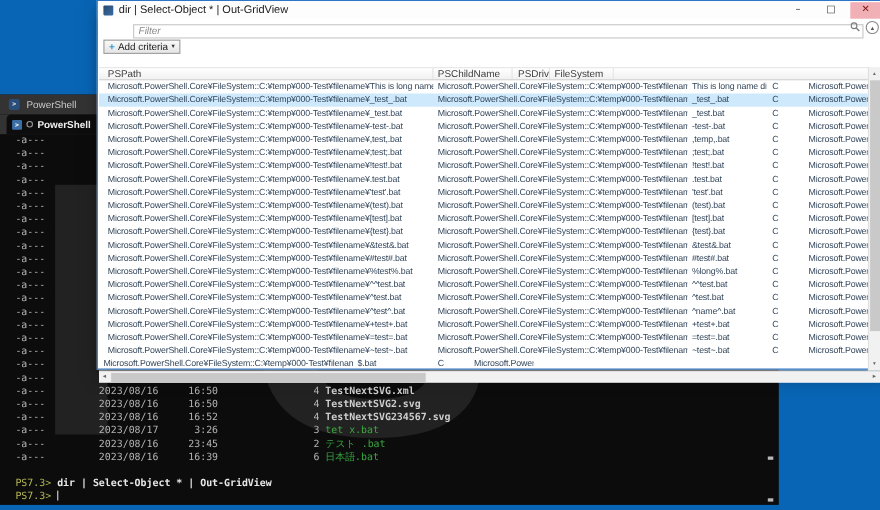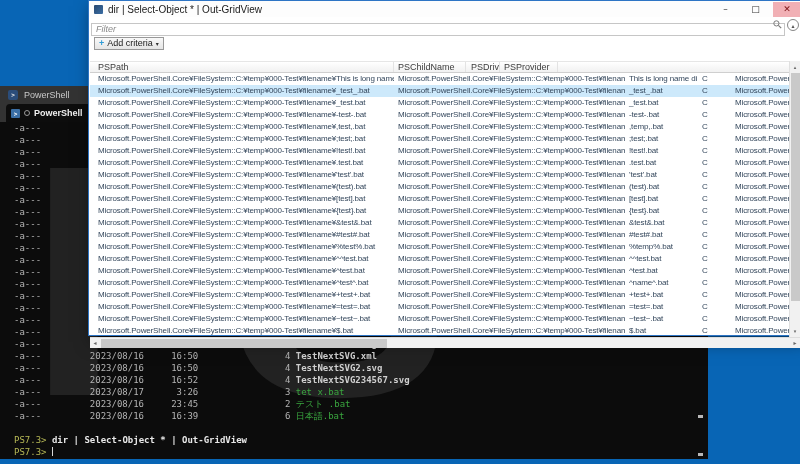"Filter" .g-filterbox { margin-left: none -> 30px }
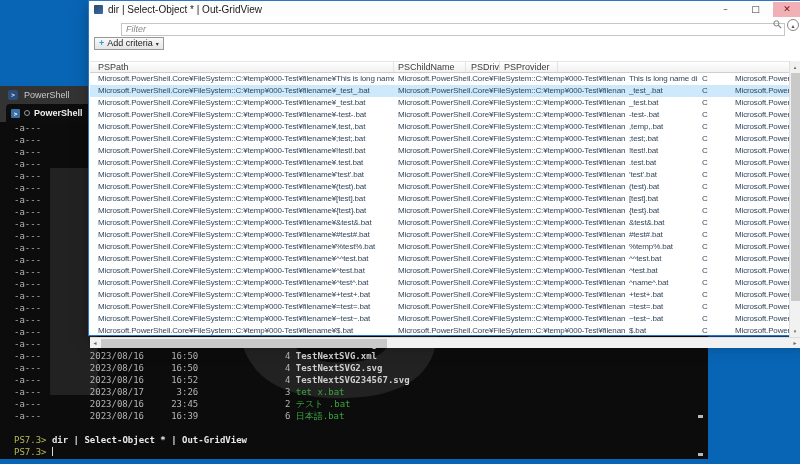"PSProvider" div.gh { text: PSProvider -> FileSystem }
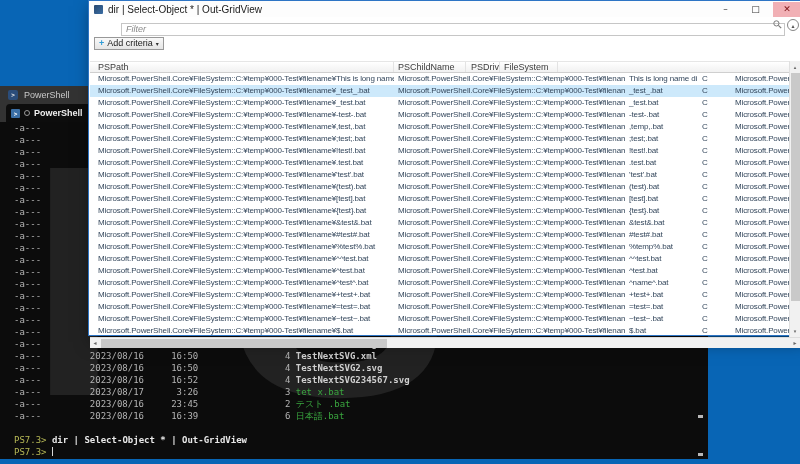"%temp%.bat" div.gc { text: %temp%.bat -> %long%.bat }
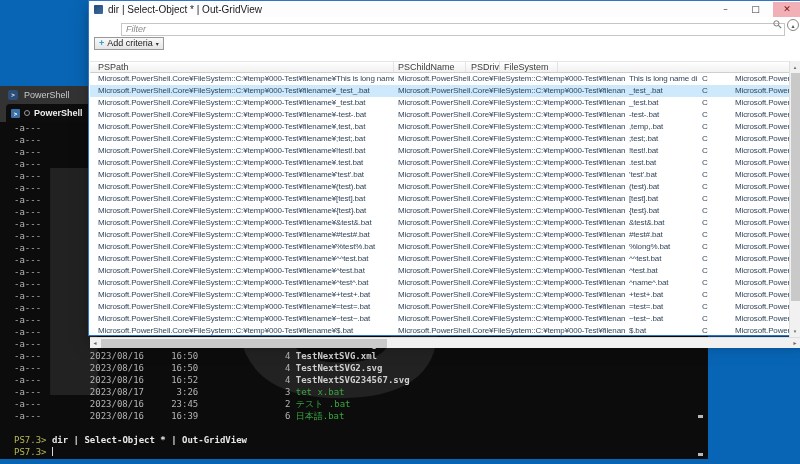"Microsoft.PowerShell.Core¥FileSystem::C:¥temp¥000-Test¥filename¥$.bat" div.gc { html: <div>Microsoft.PowerShell.Core¥FileSystem::C:¥temp¥000-Test¥filename¥$.bat</div> -> none }
